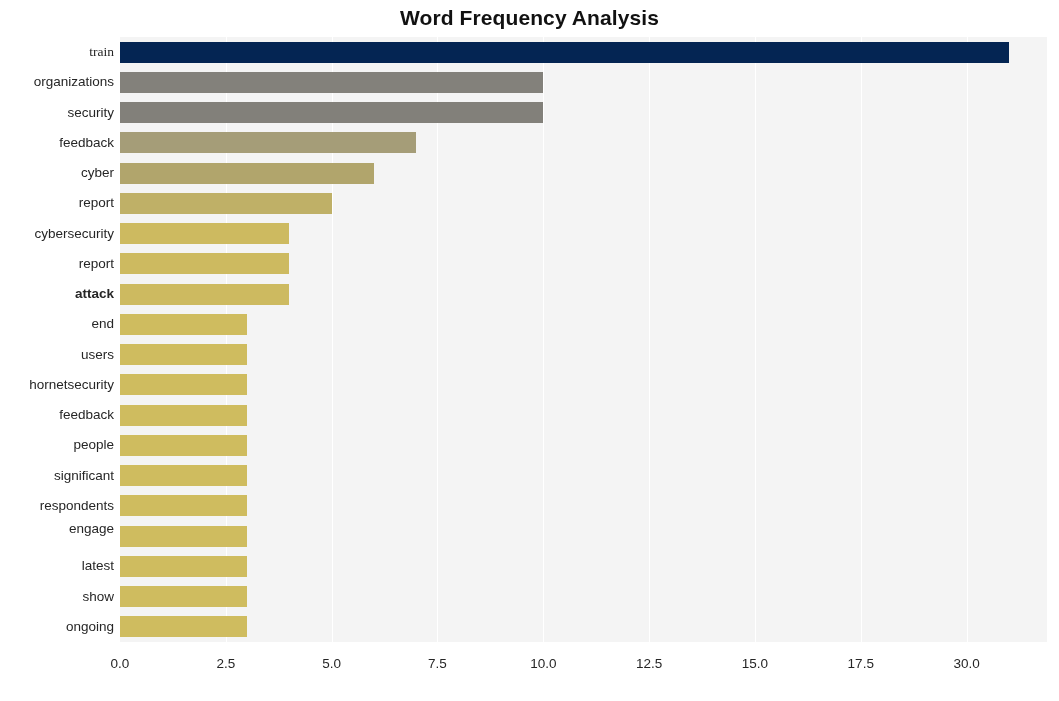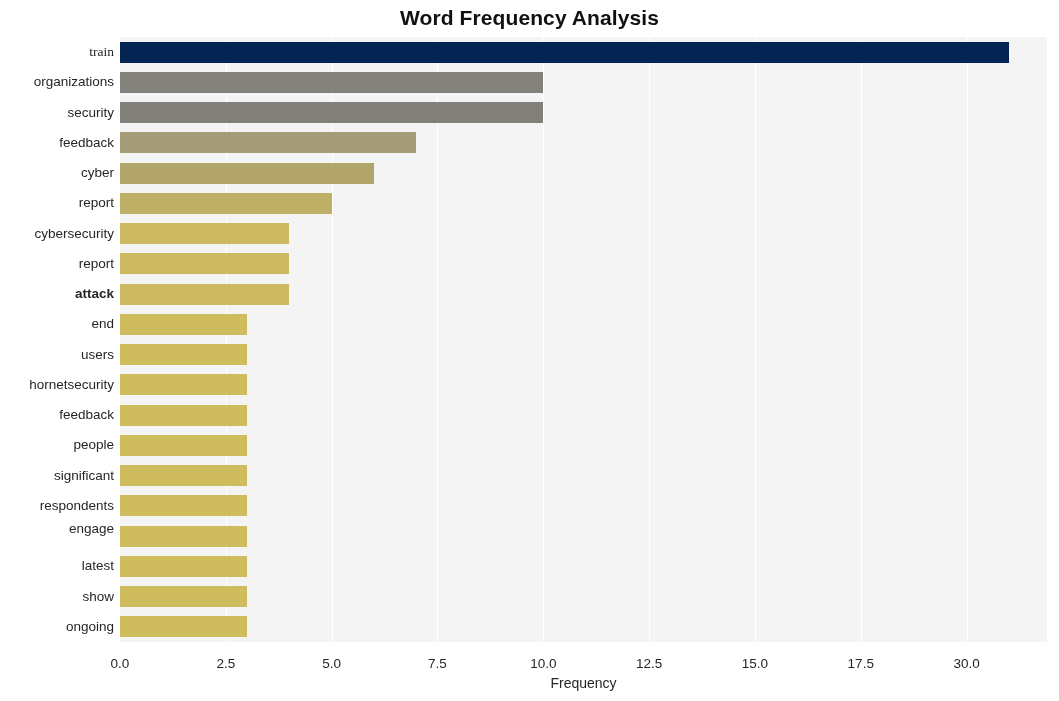"Frequency" div { html: <div>Frequency</div> -> none }
